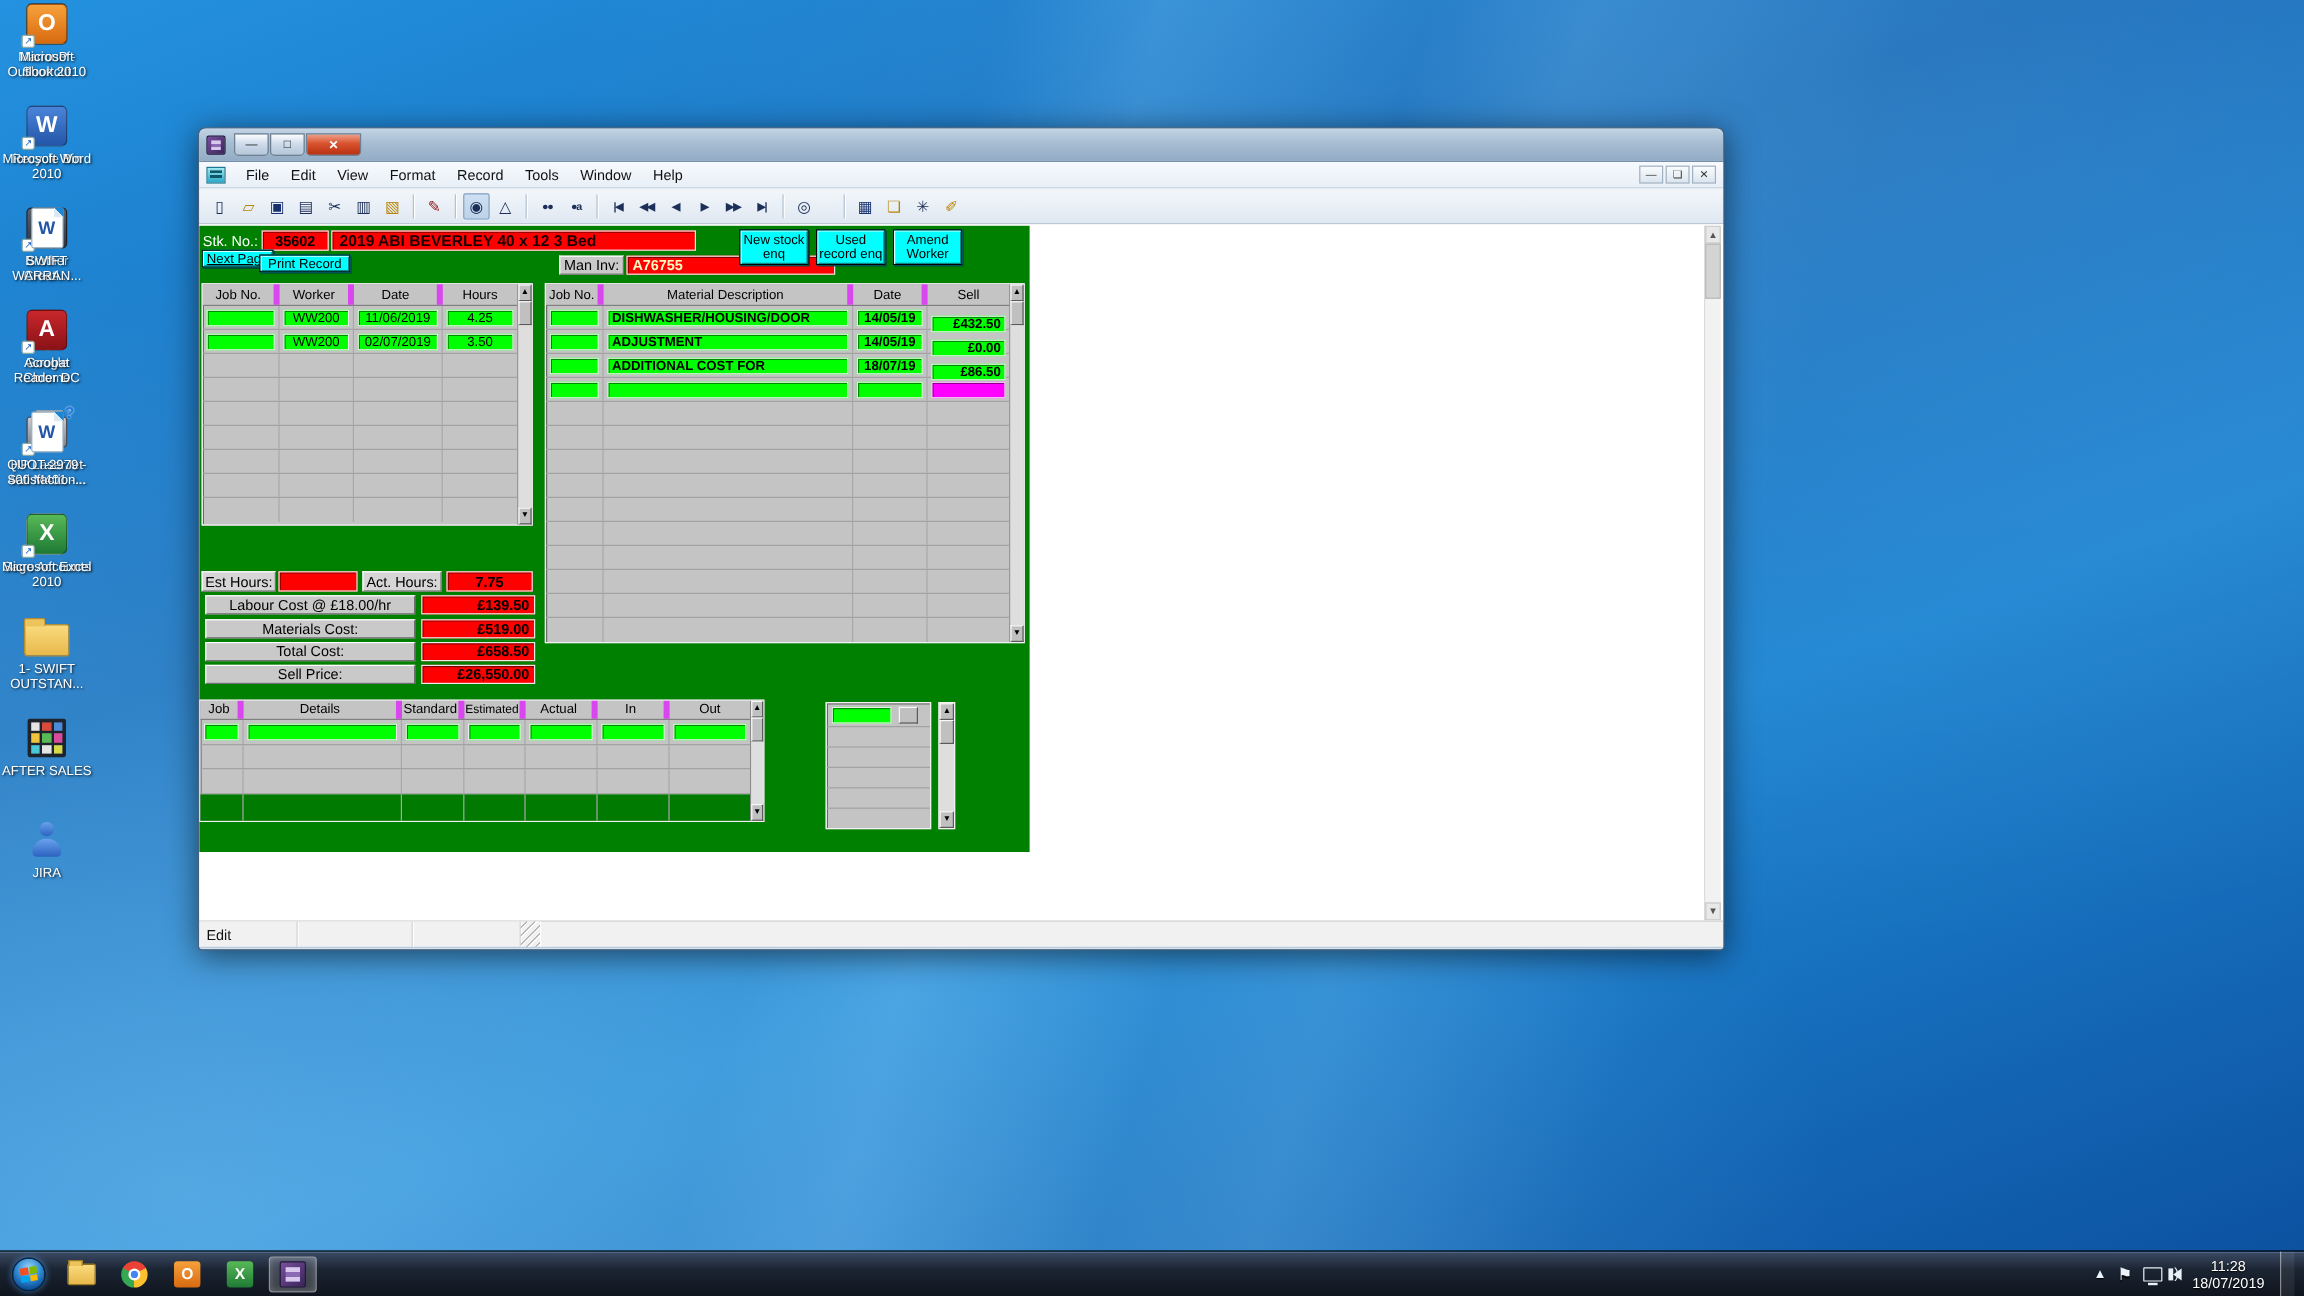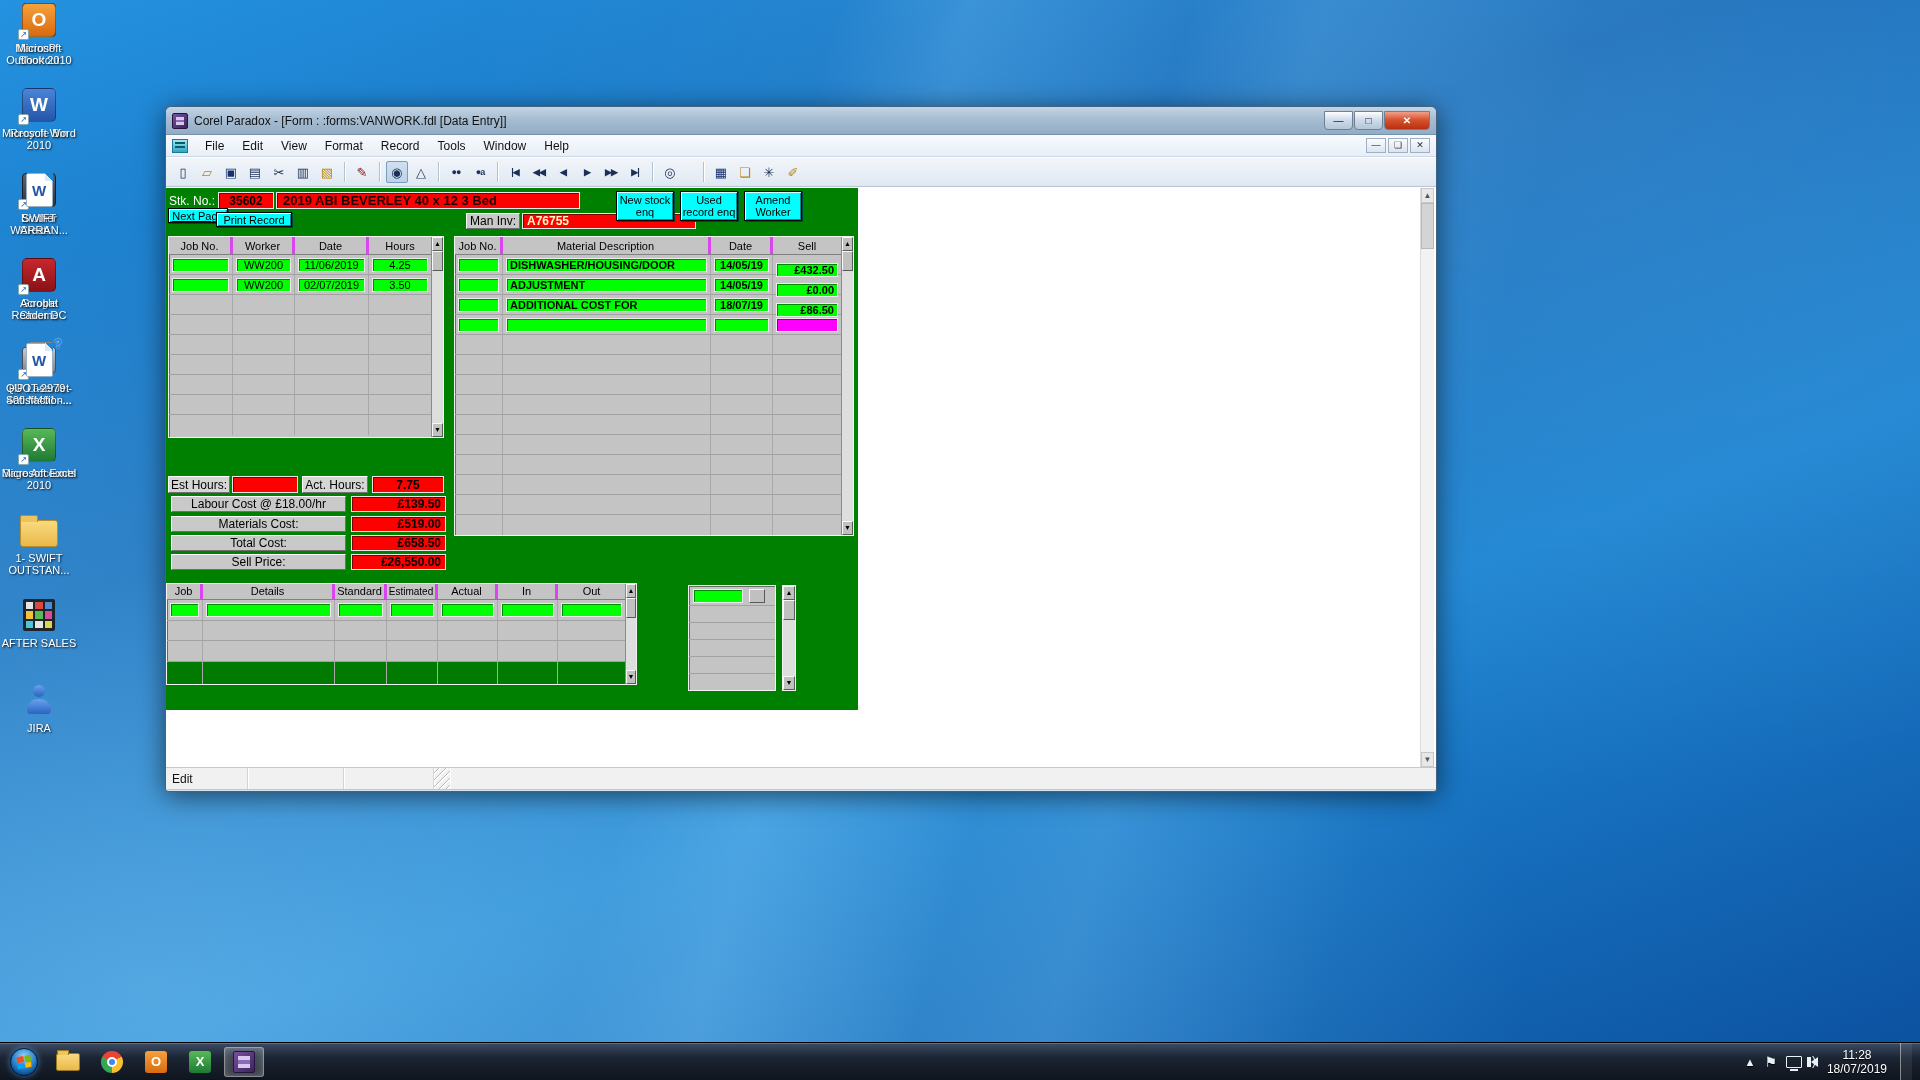"Corel Paradox - [Form :" div.title-text { html: <div>Corel Paradox - [Form : :forms:VANWORK.fdl [Data Entry]]</div> -> none }
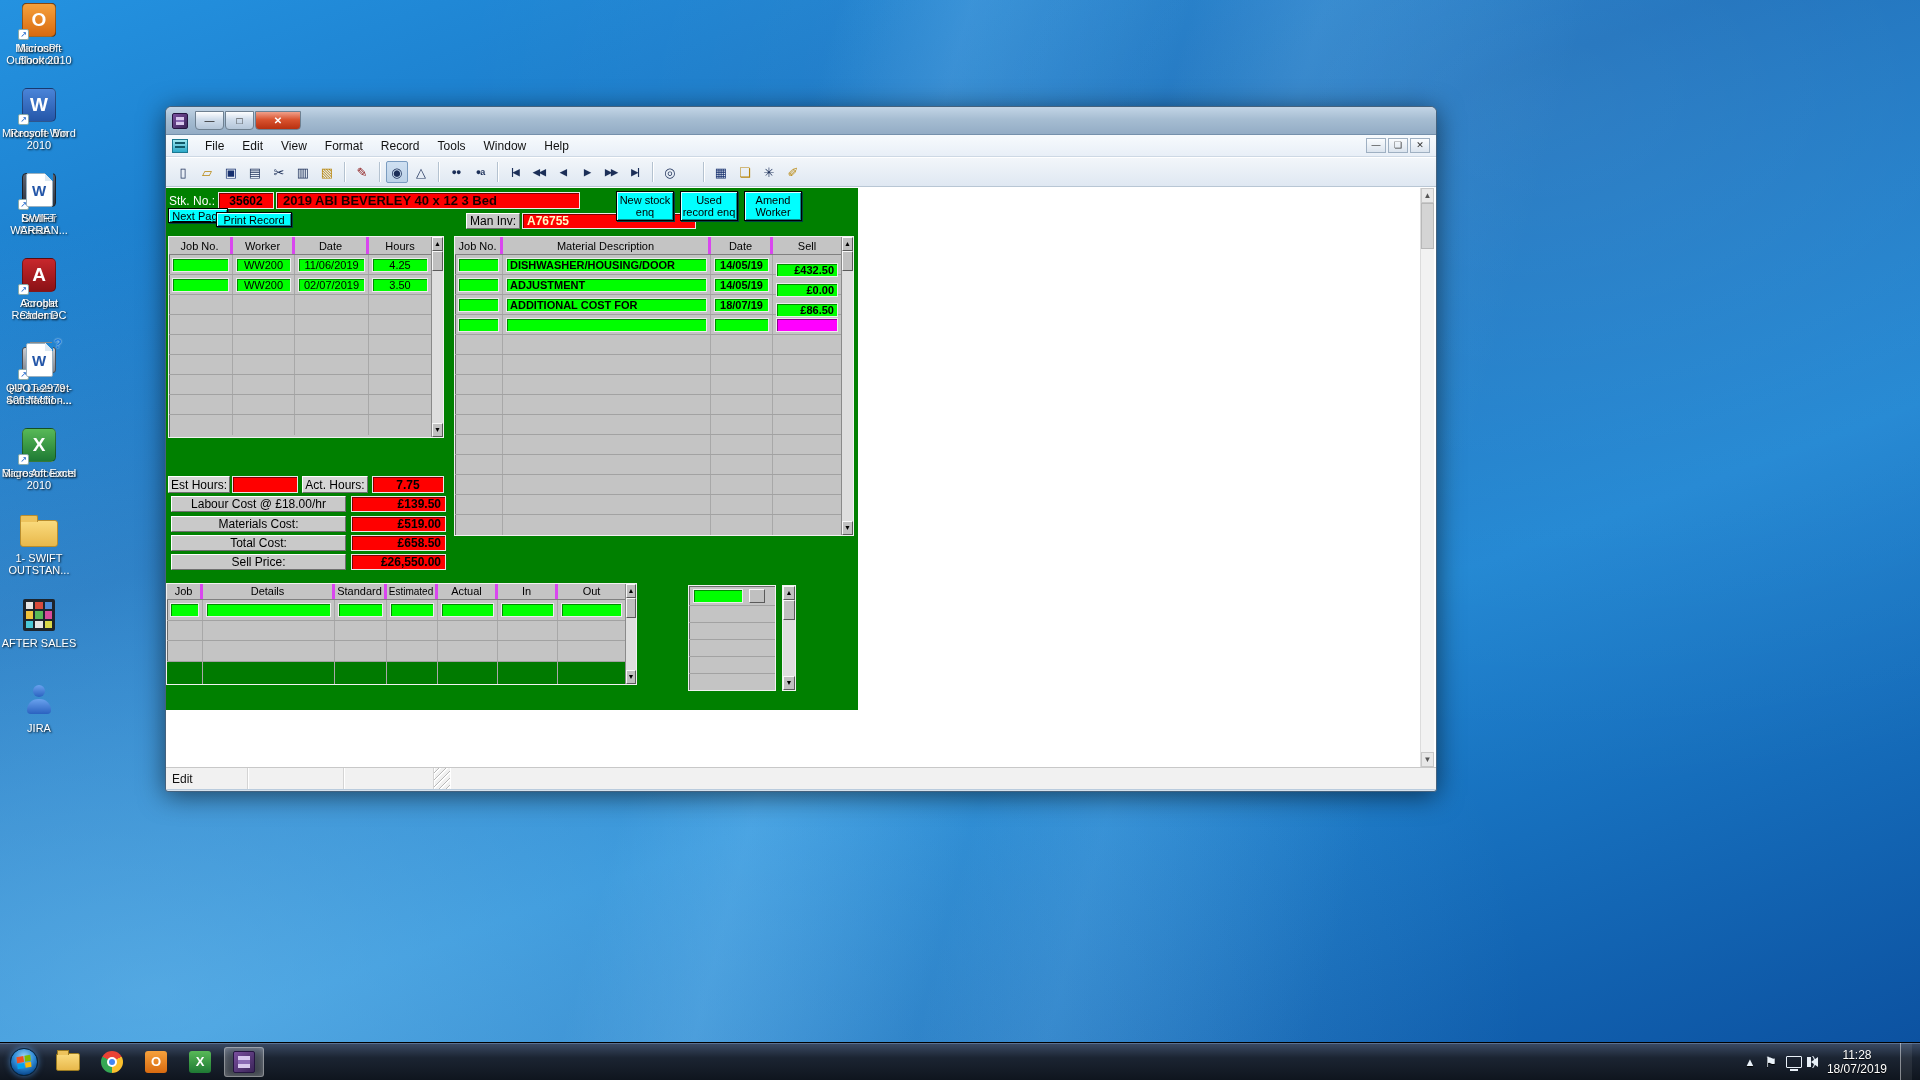"Job No." .th { border-right: 3px solid #d946ef -> 5px solid #d946ef }
